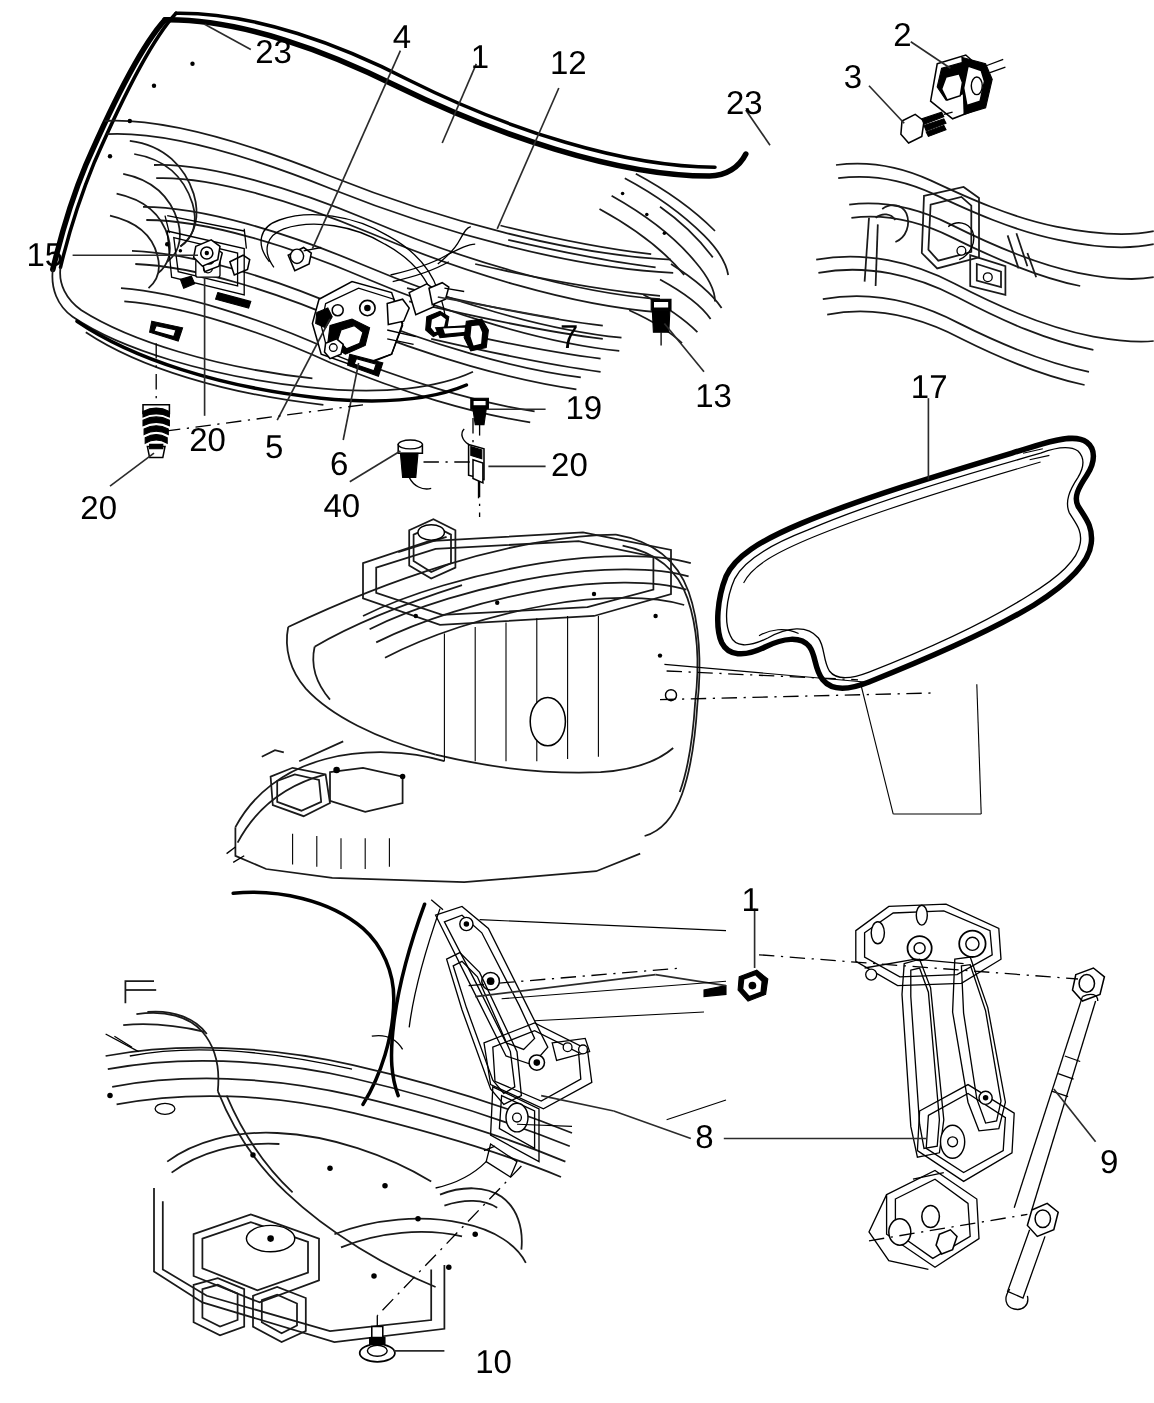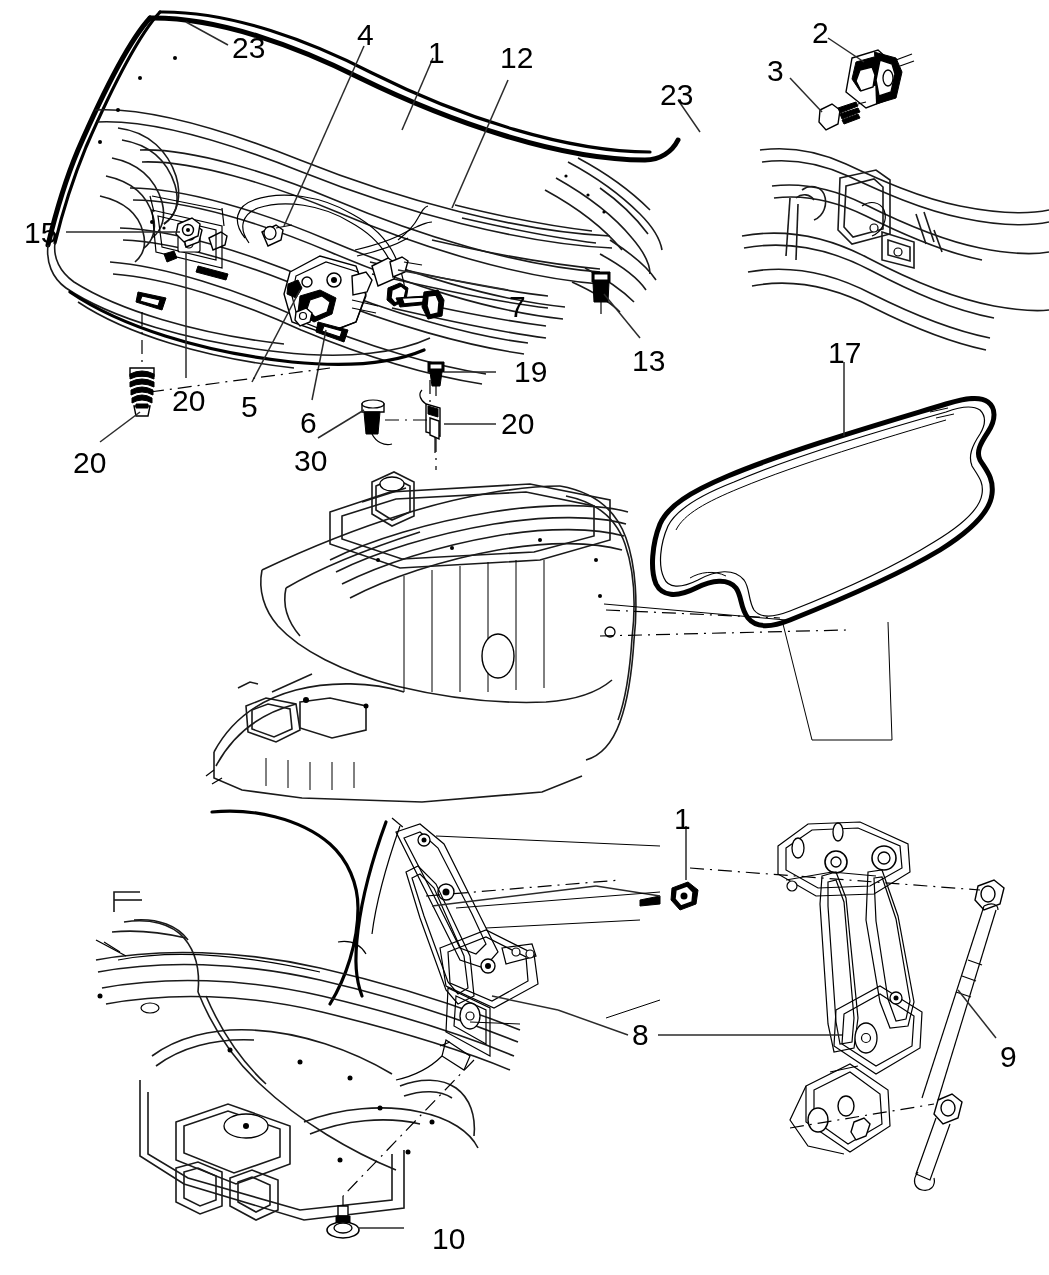"30" div.callout { text: 30 -> 40 }
